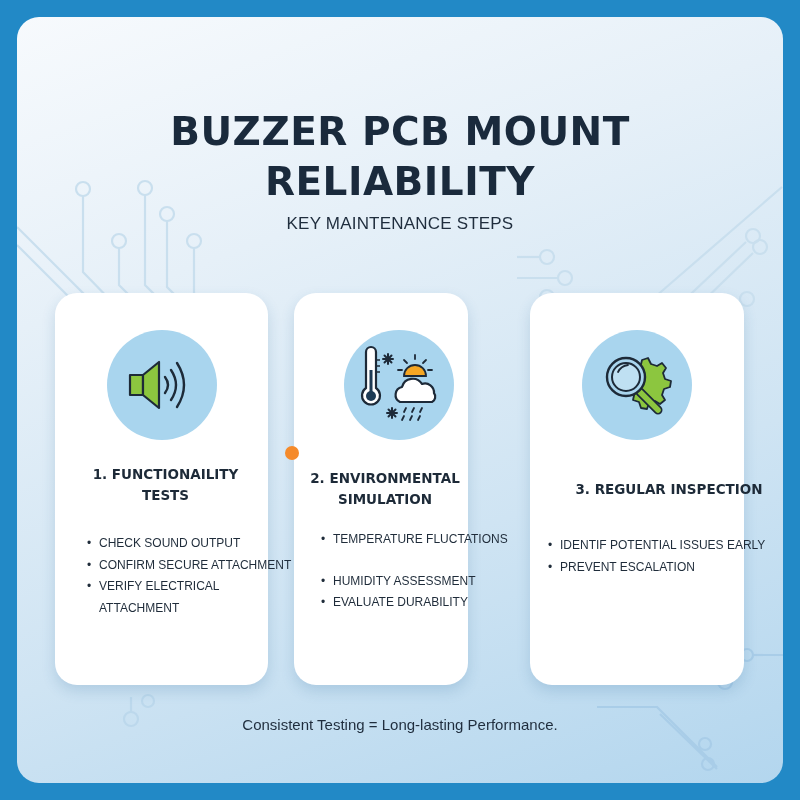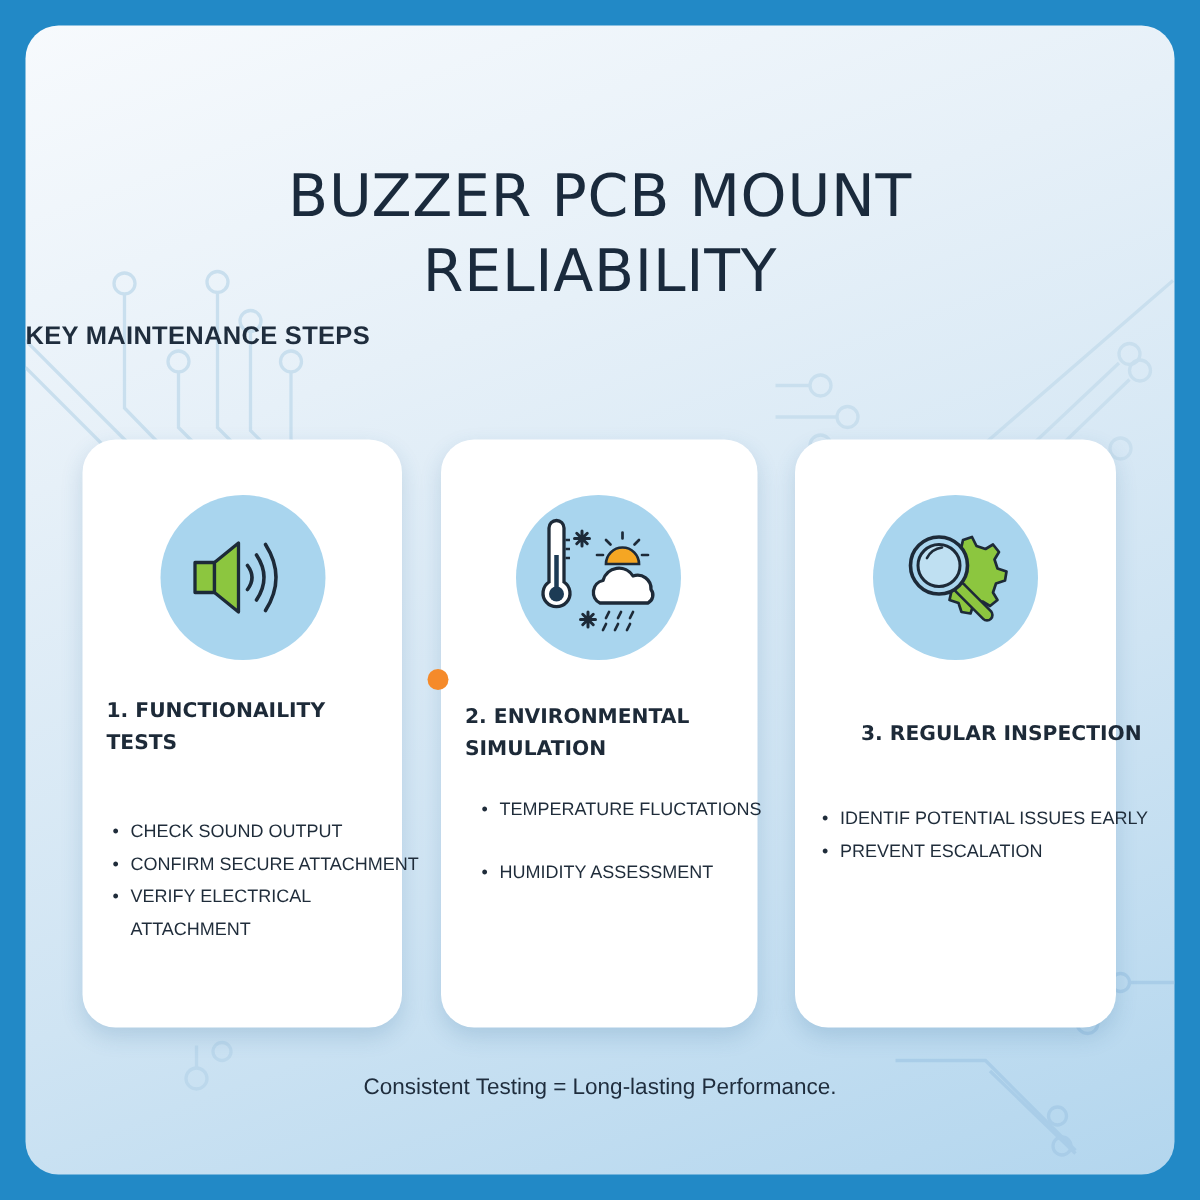"BUZZER PCB MOUNT" .title { font-weight: normal -> bold }
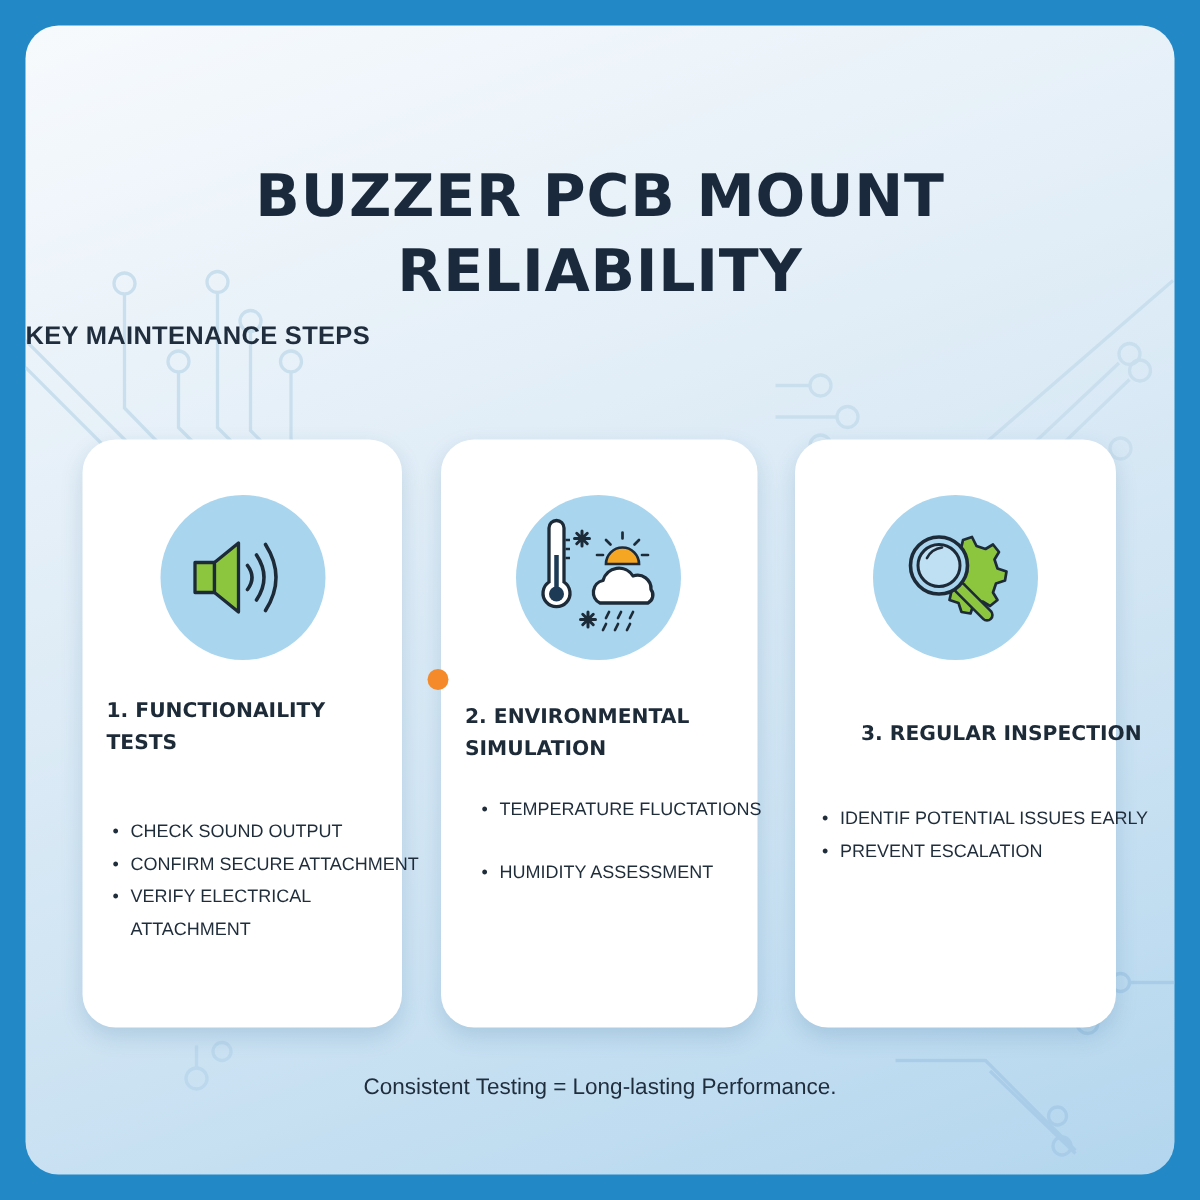"KEY MAINTENANCE STEPS" .subtitle { font-weight: bold -> none; text-align: left -> center }
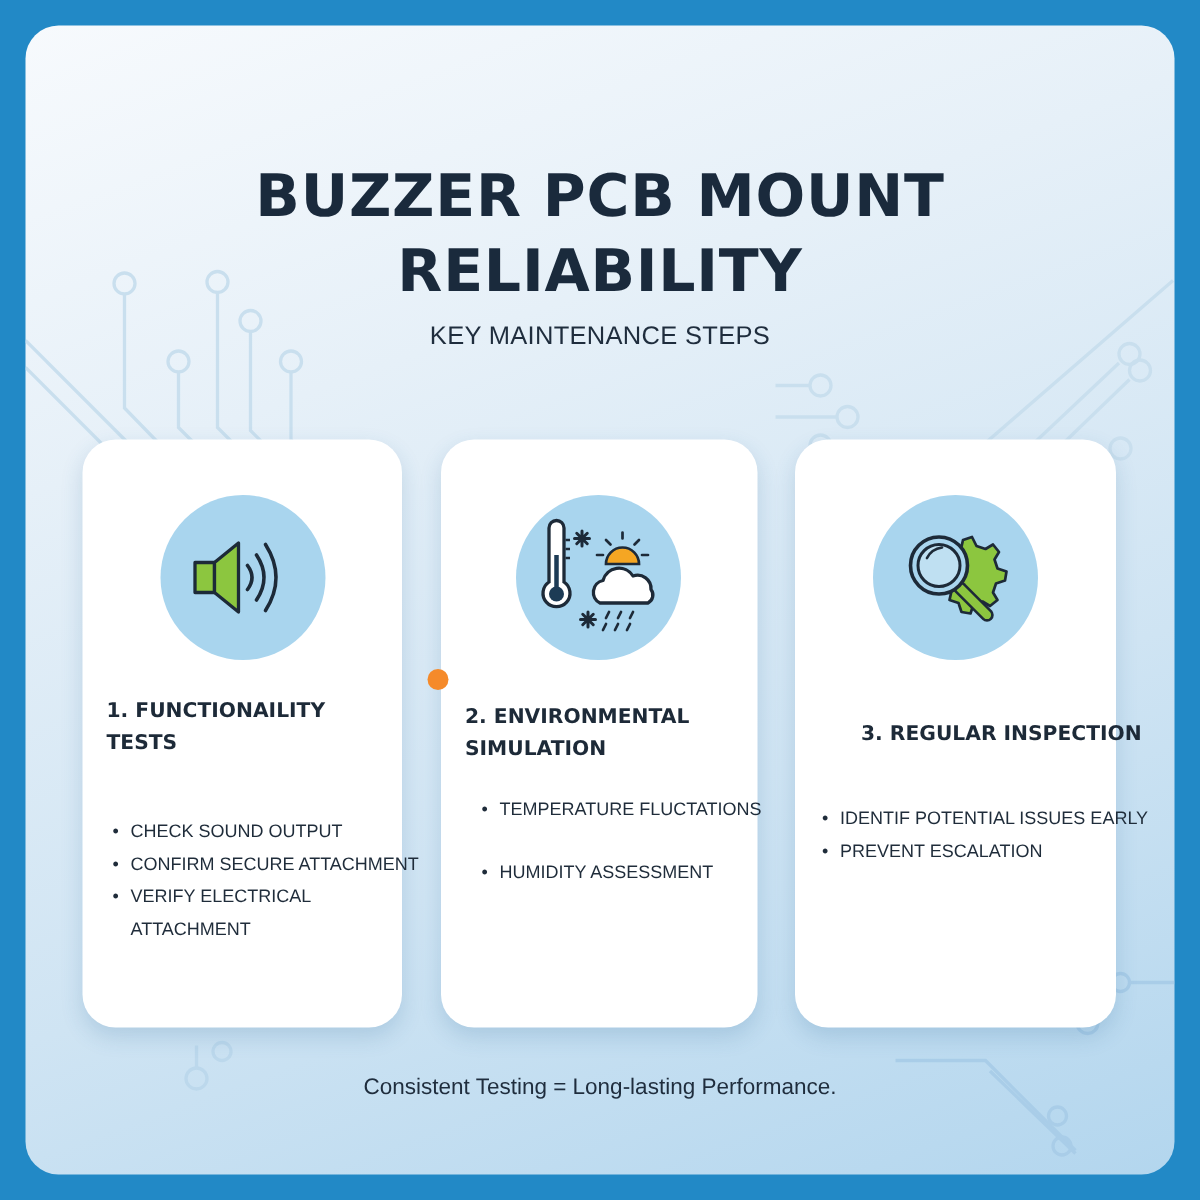"1. FUNCTIONAILITY" .card-title { left: 16px -> 4px; text-align: left -> center }
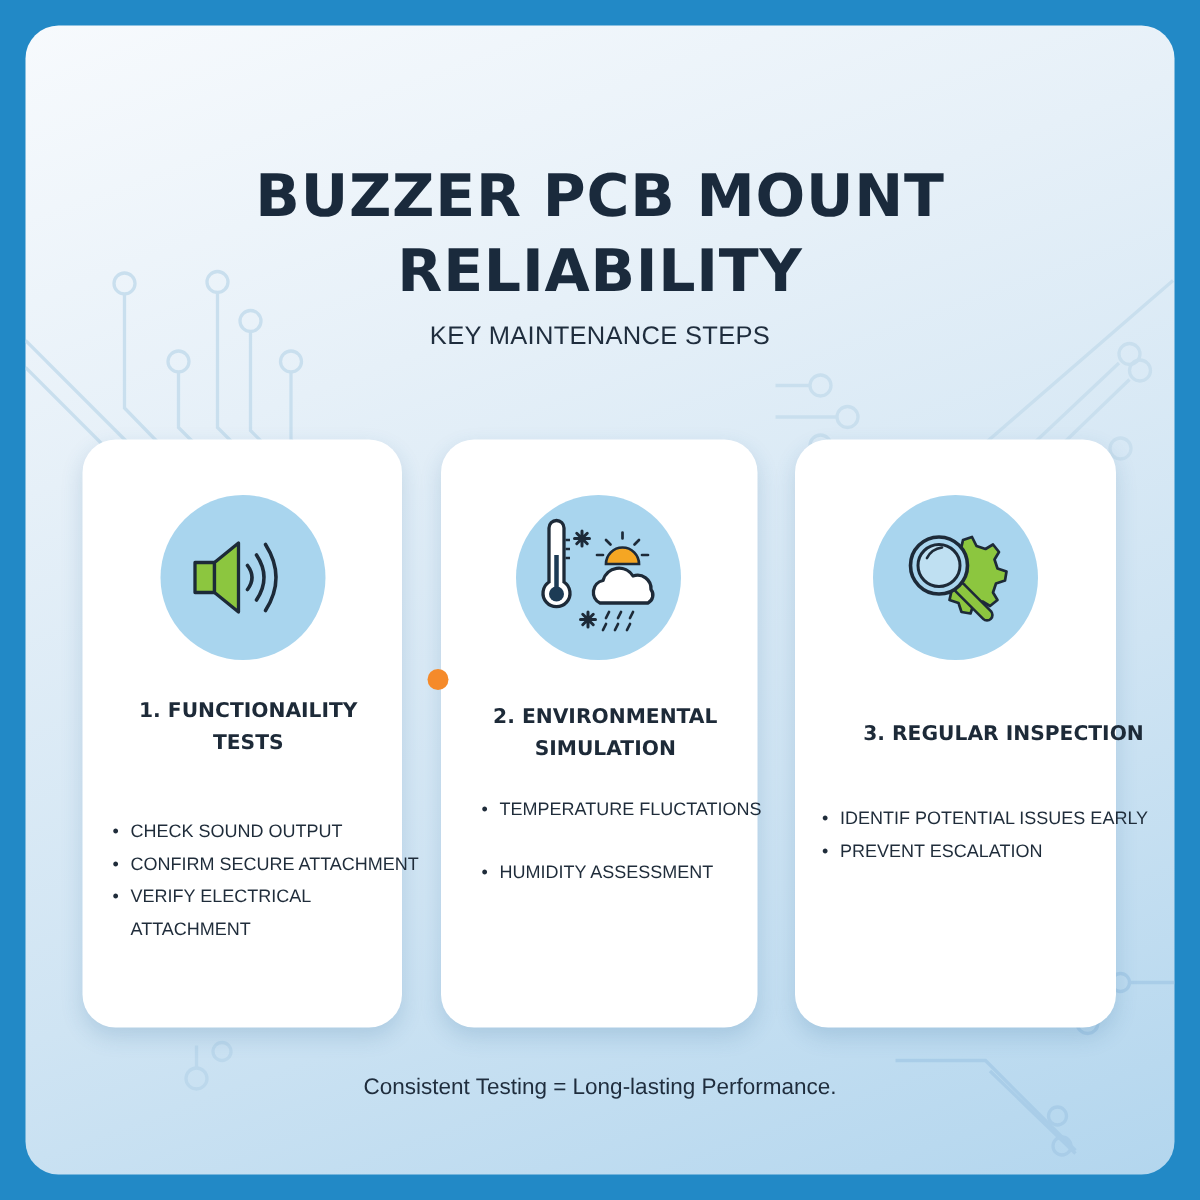"2. ENVIRONMENTAL" .card.c2 { width: 211px -> 174px }
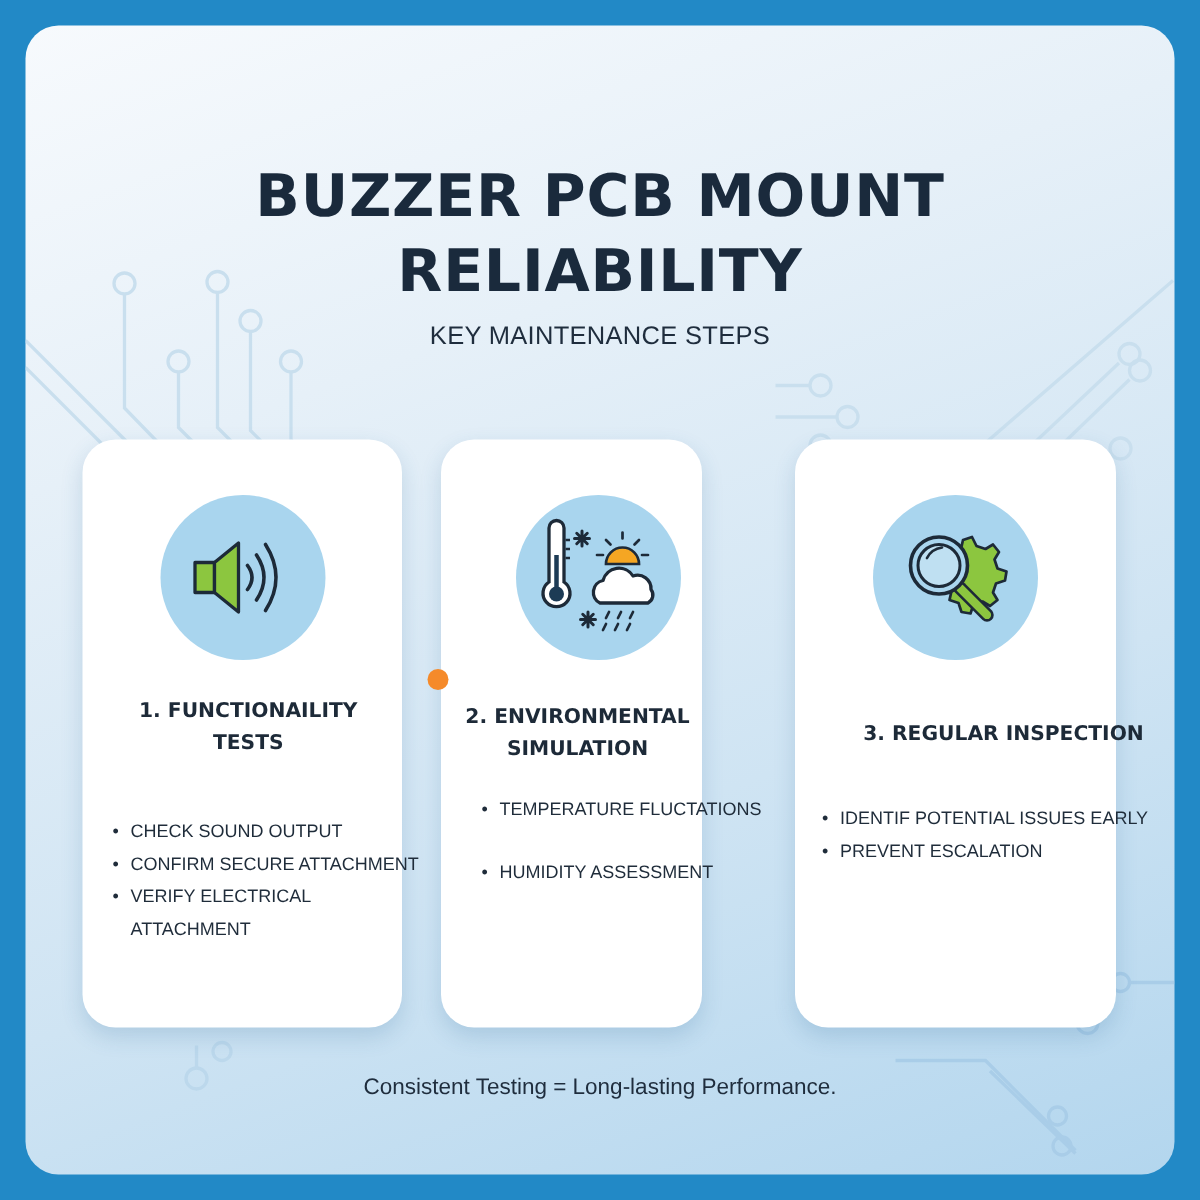"CHECK SOUND OUTPUT" .c1 .bullets { left: 20px -> 32px; margin-top: 11px -> none }
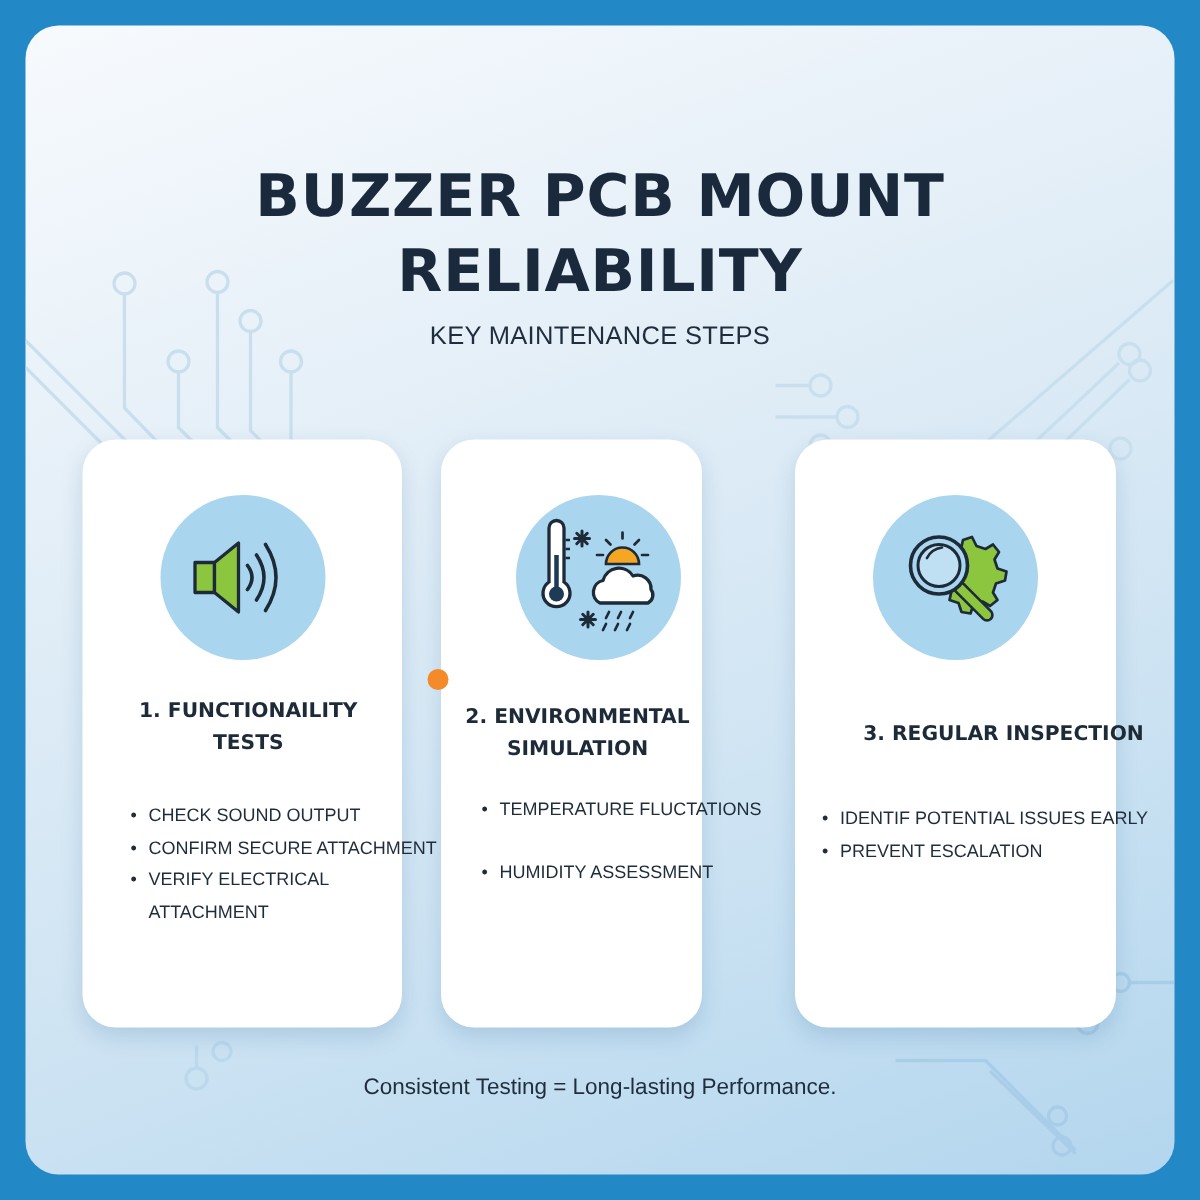"EVALUATE DURABILITY" li { html: none -> <li>EVALUATE DURABILITY</li> }
